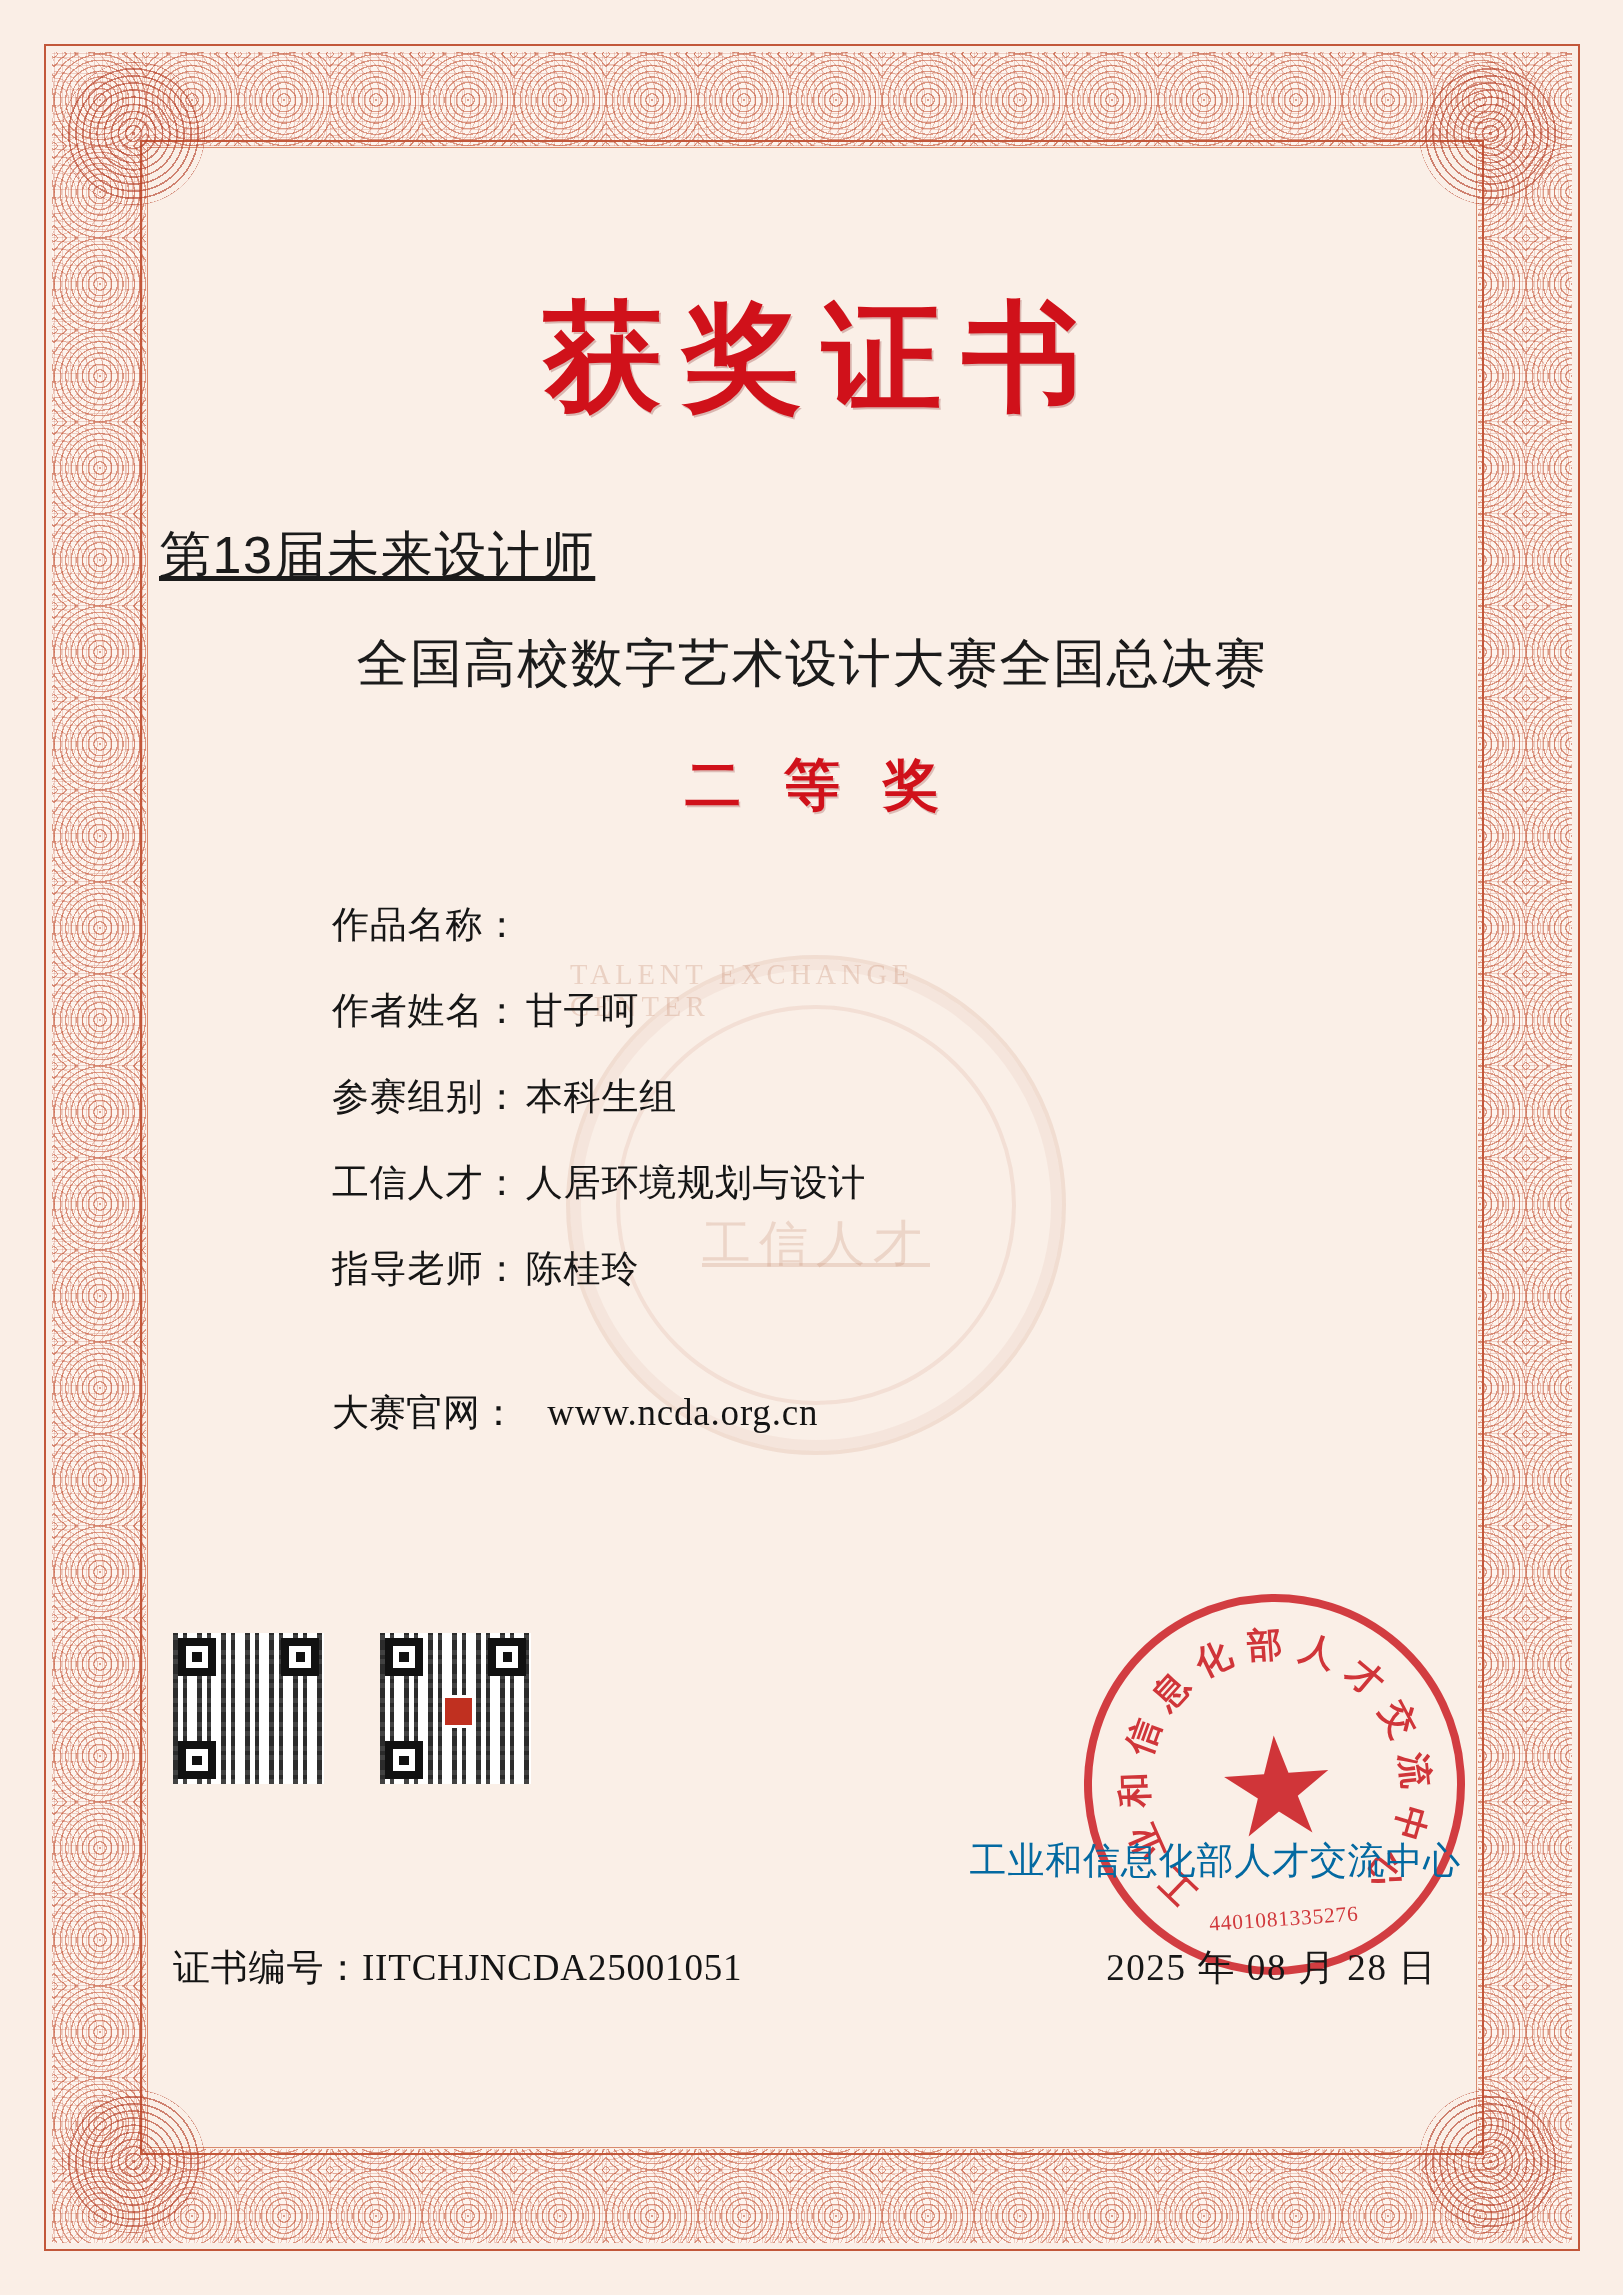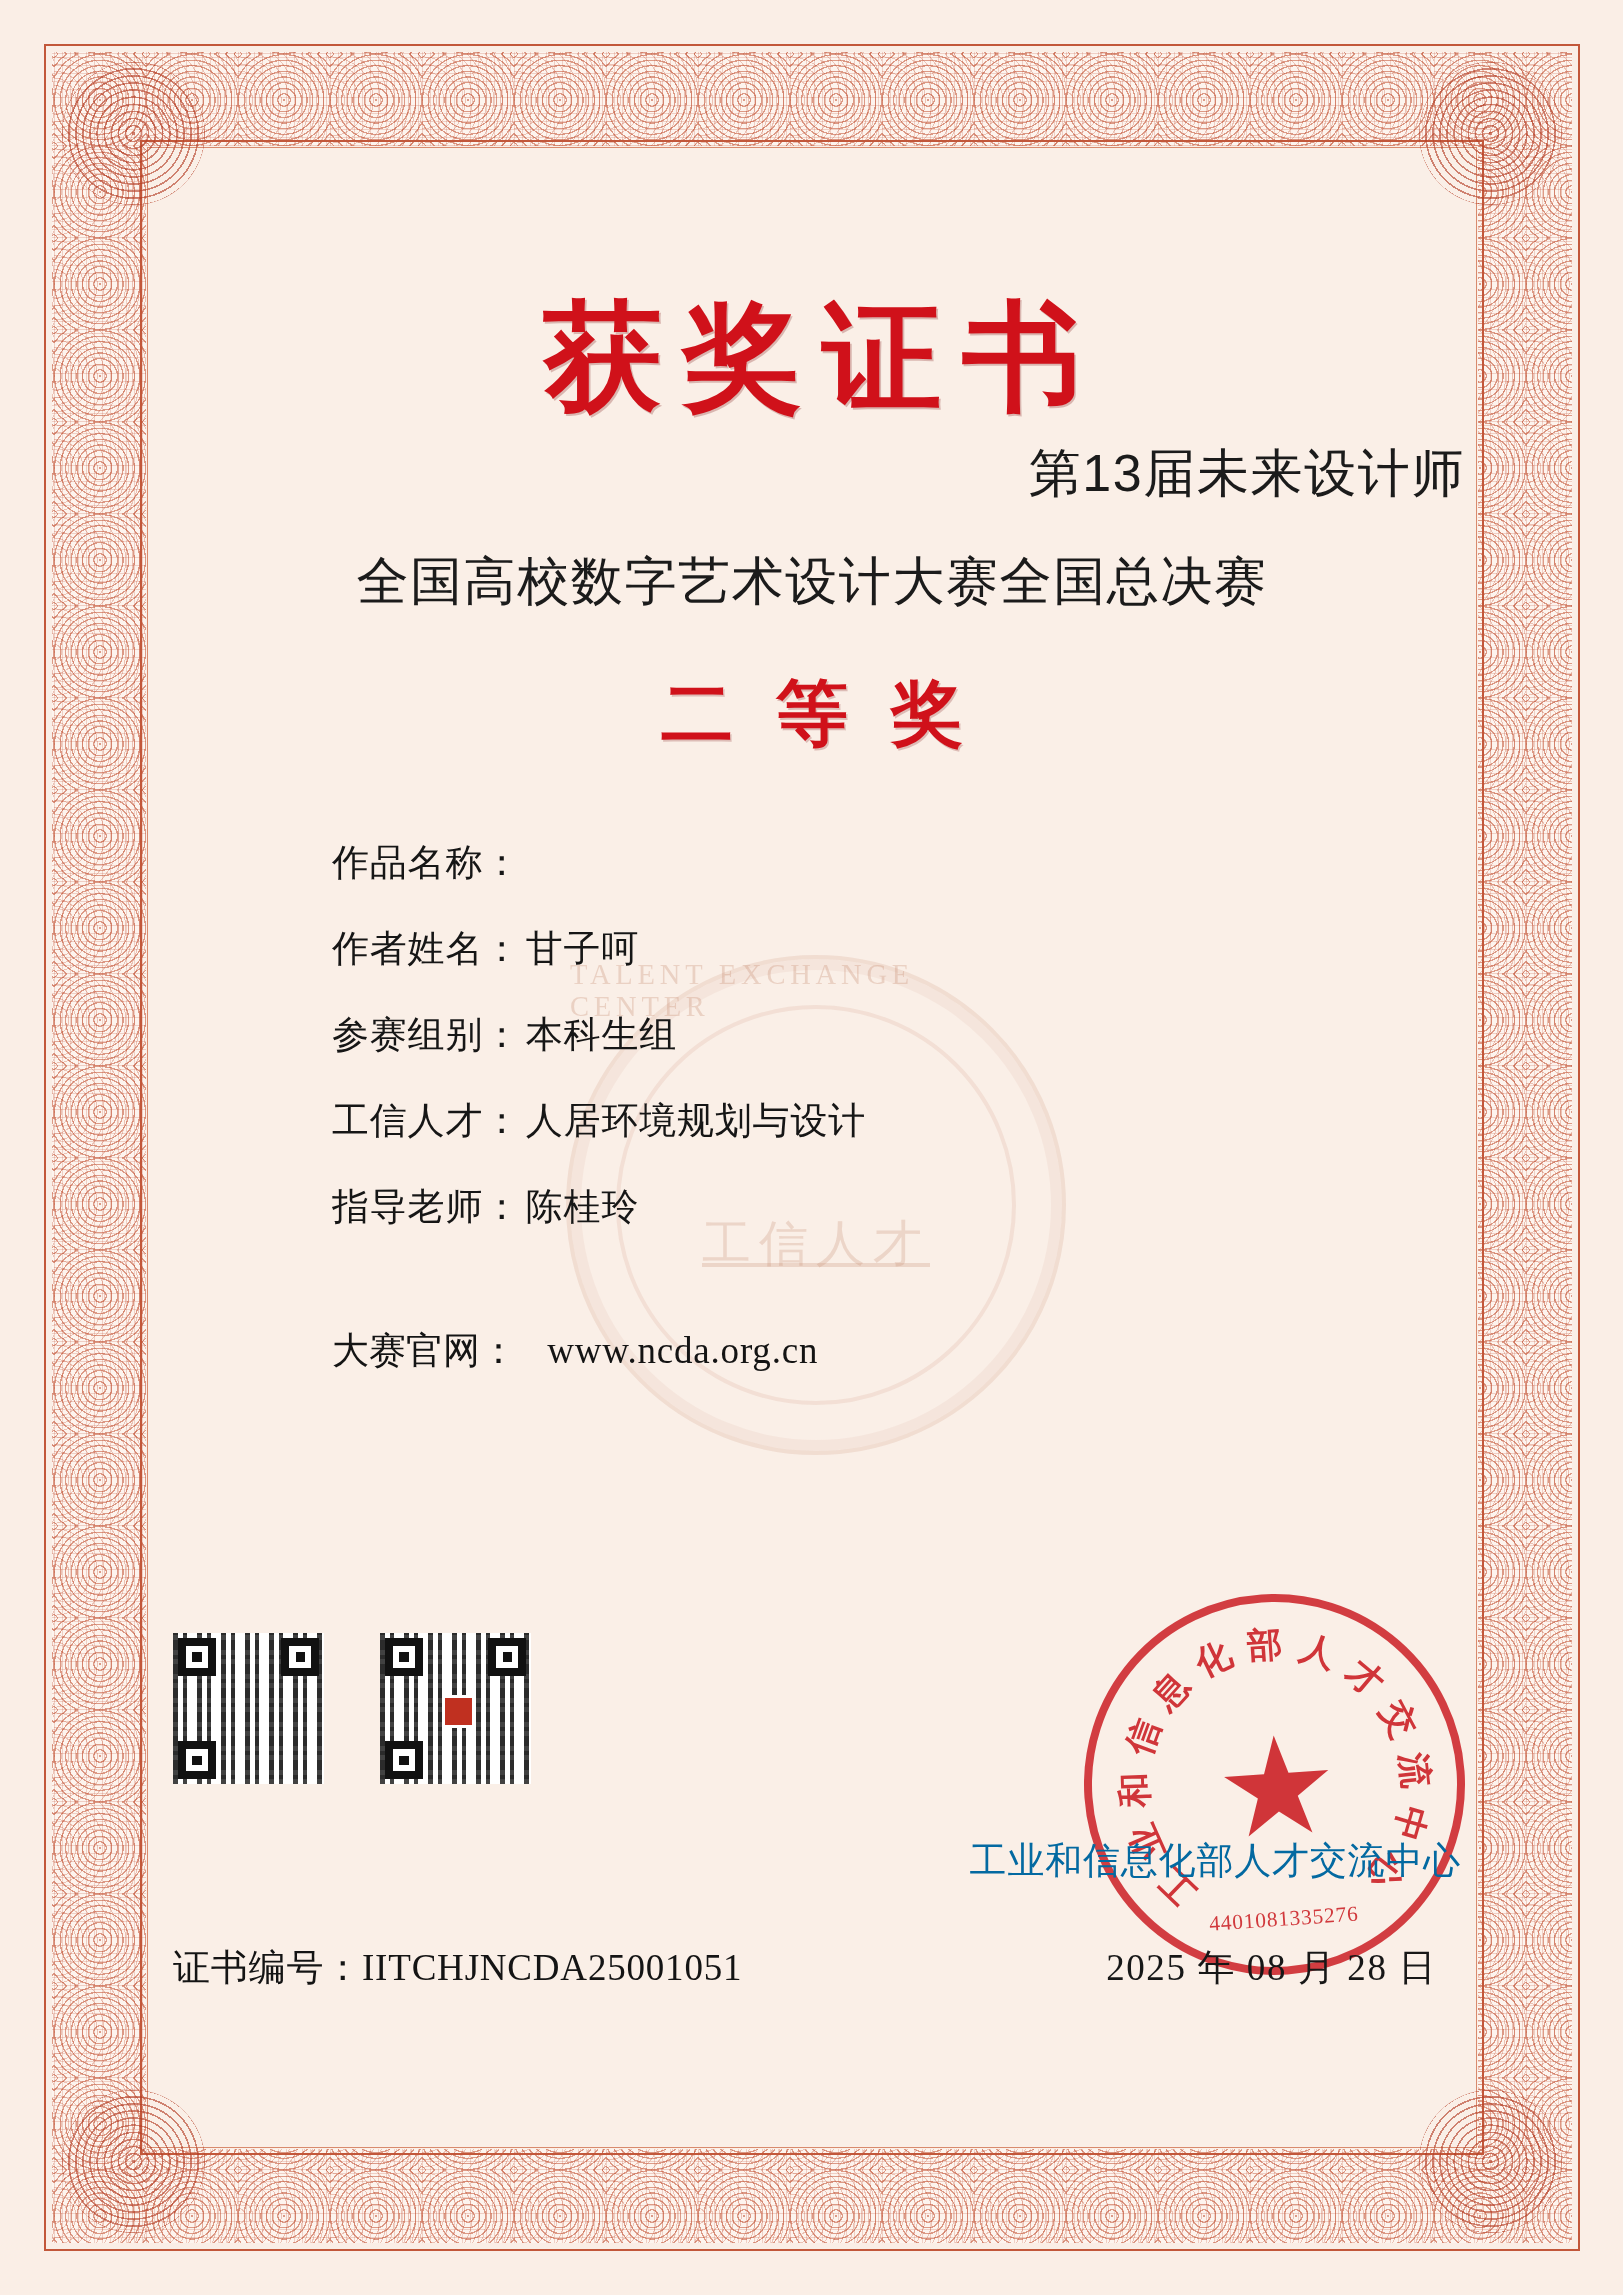"第13届未来设计师" .event-line1 { margin-top: none -> 82px; text-align: right -> left; text-decoration: none -> underline }
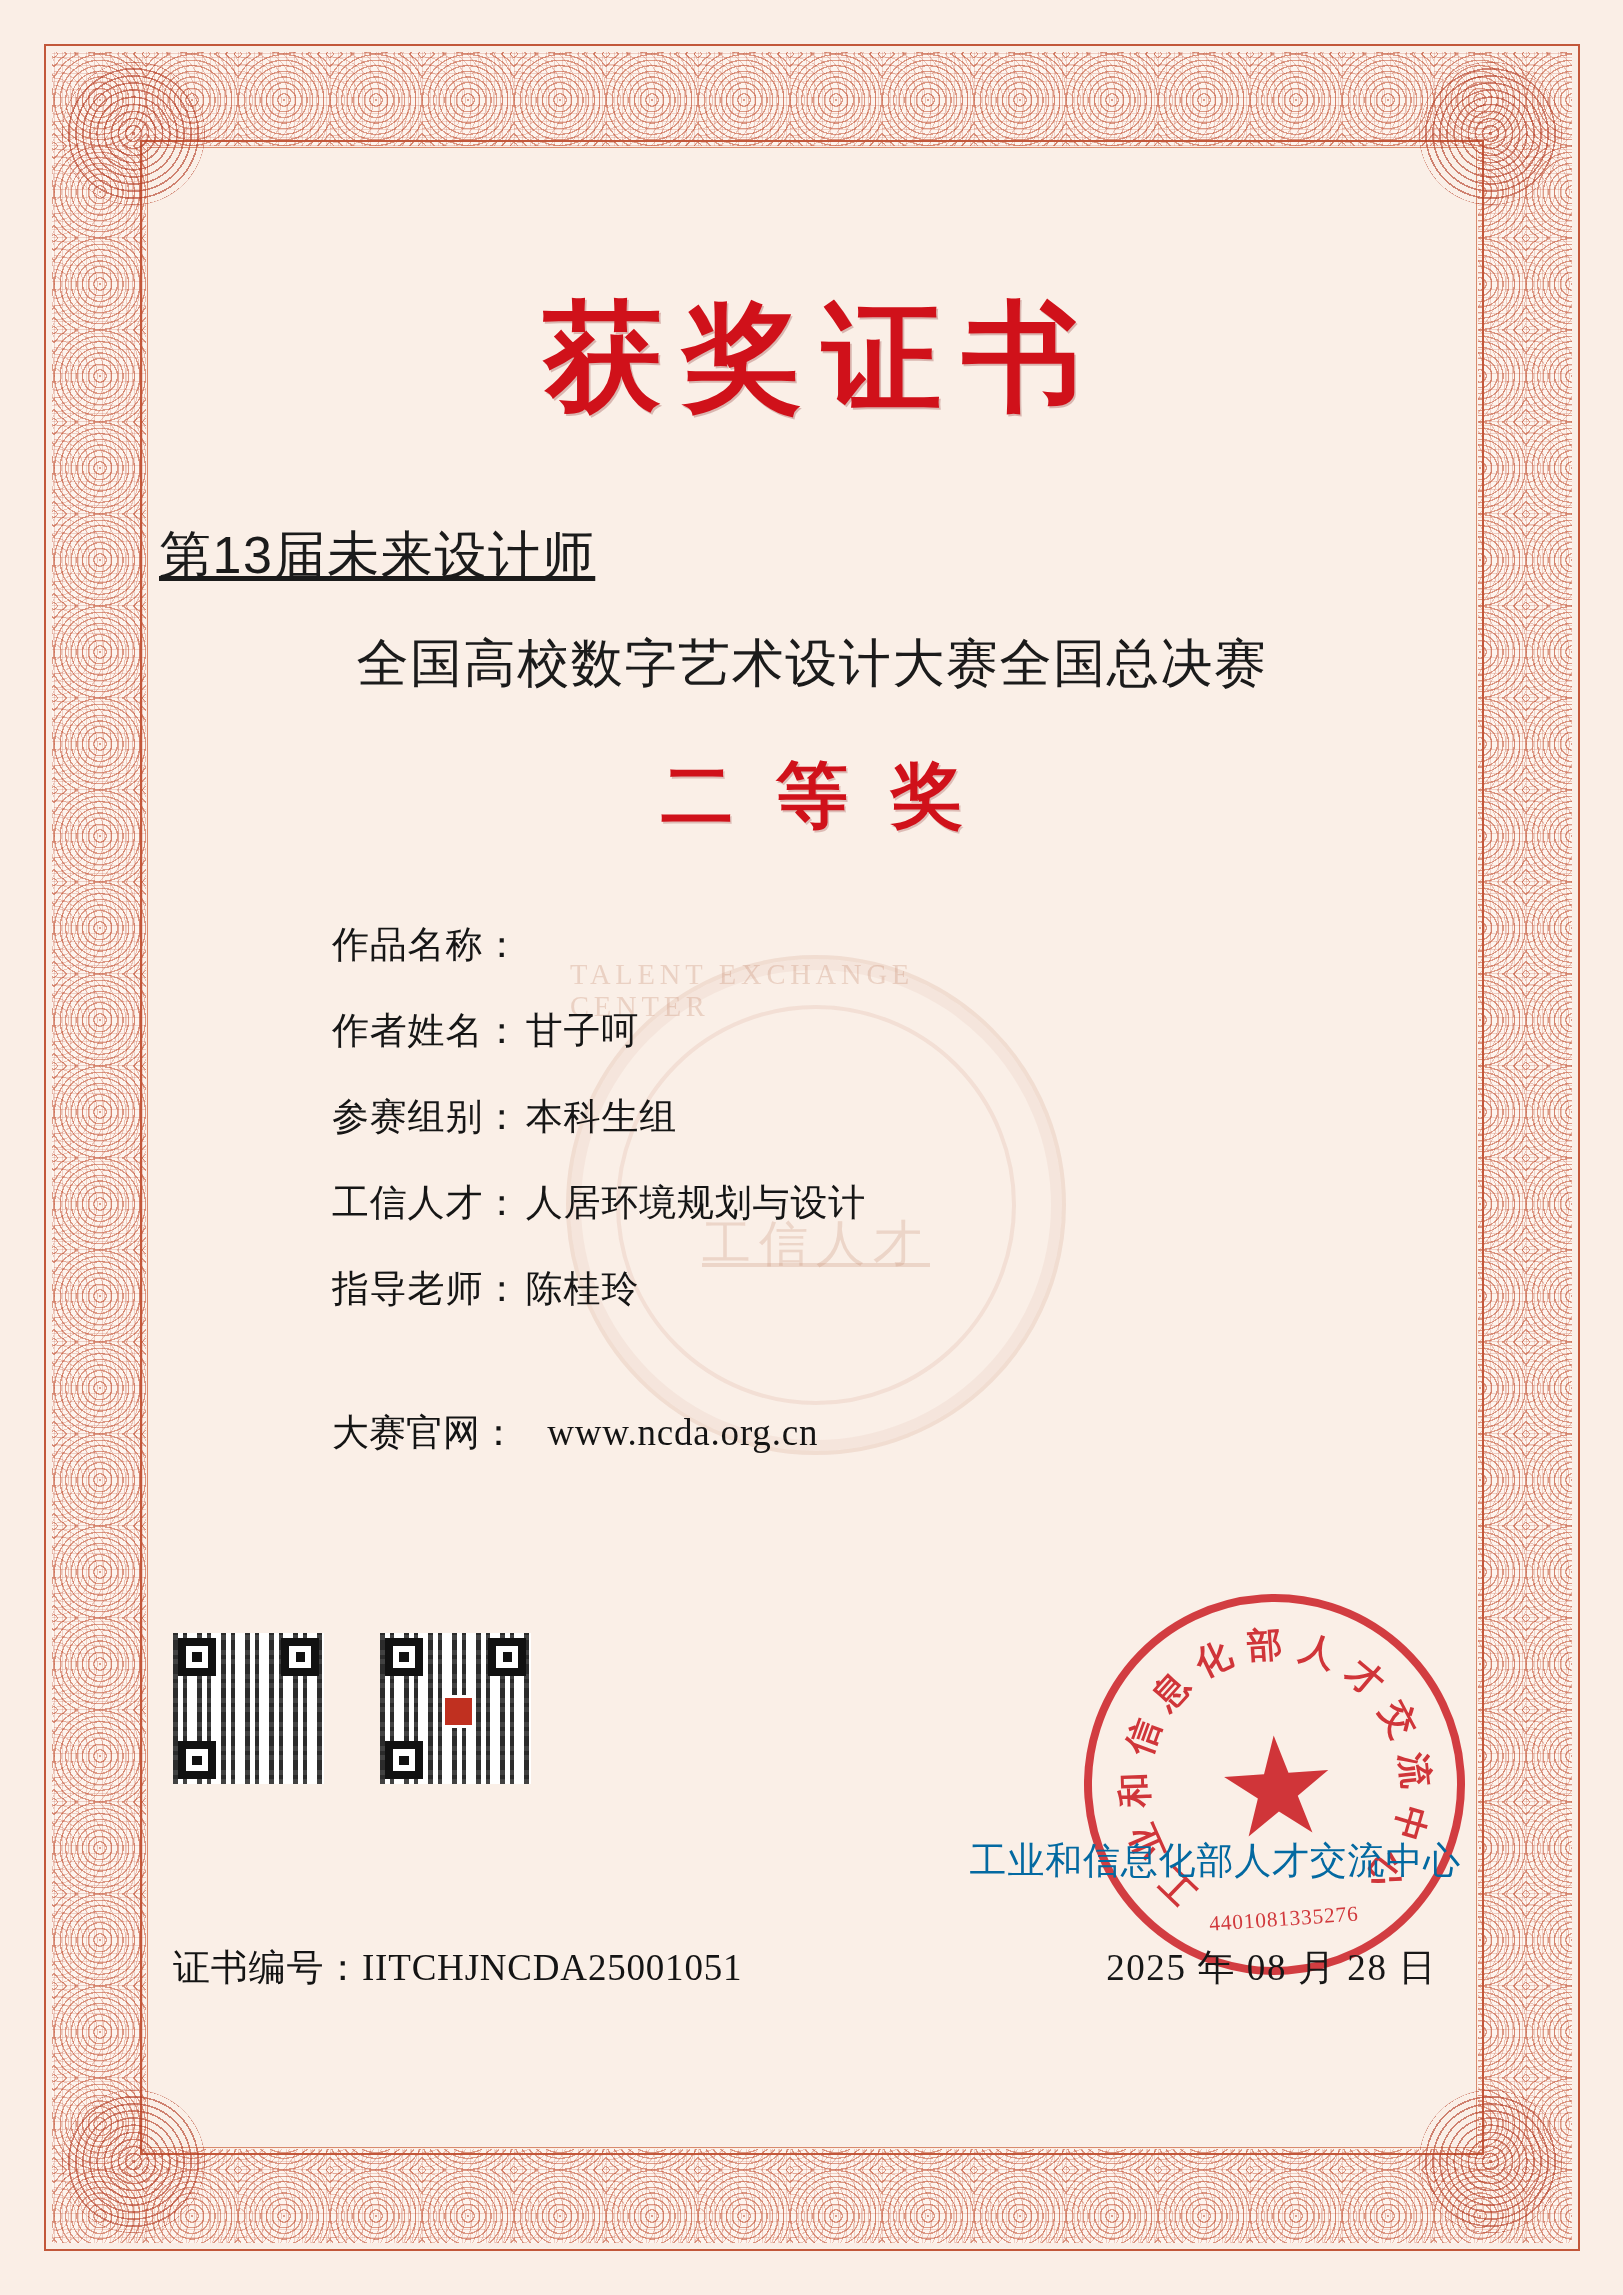"二等奖" .award-level { font-size: 72px -> 56px }
